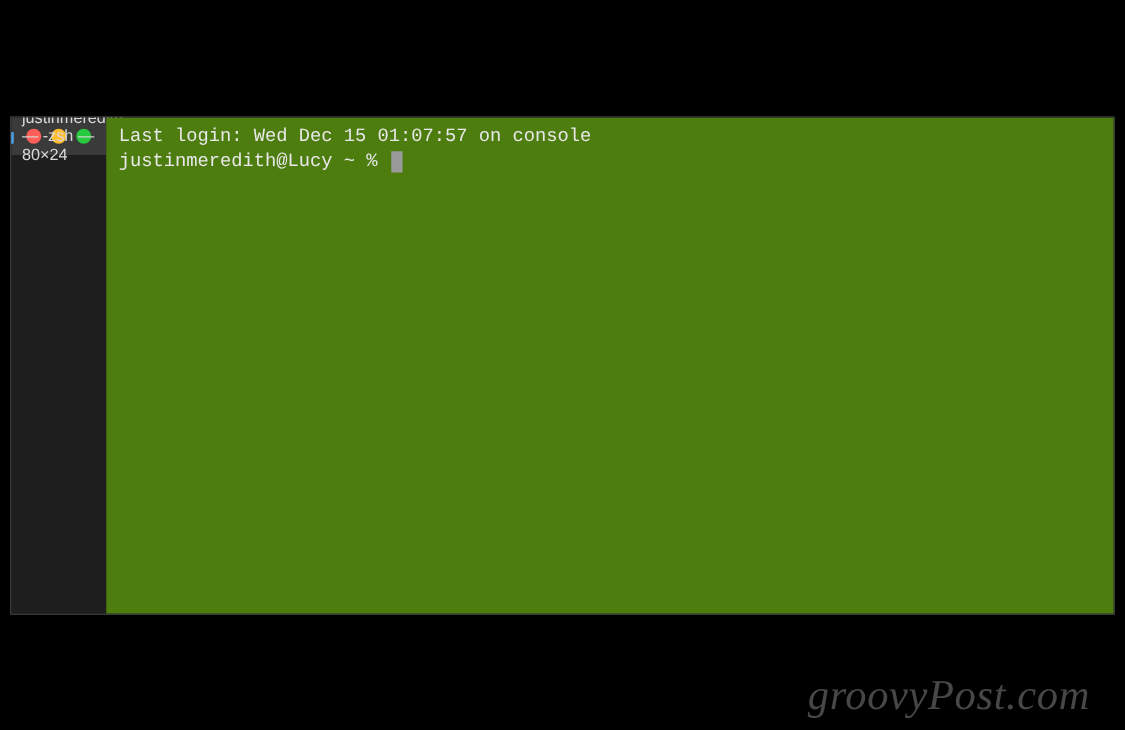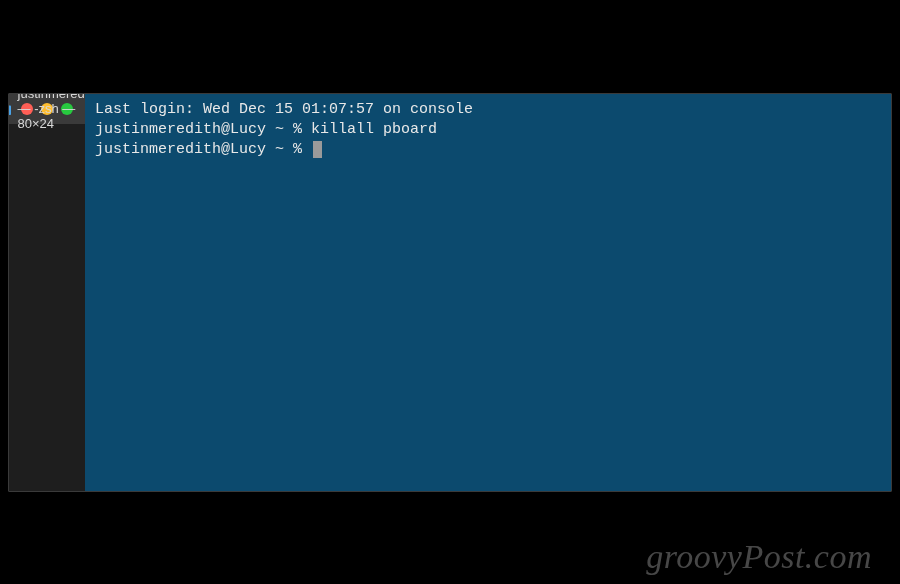"Last login: Wed Dec 15" .terminal-body { background: #0c4a6e -> #4d7c0f }
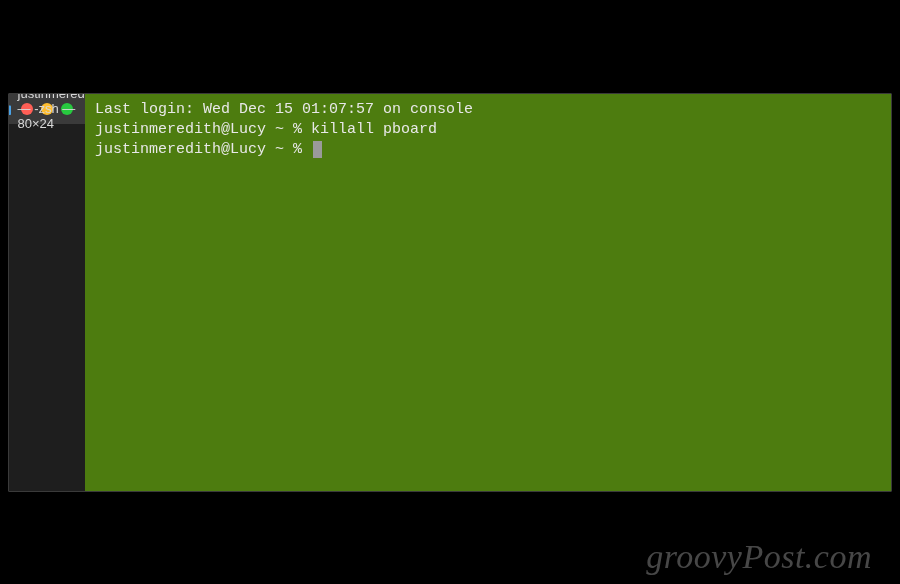"justinmeredith@Lucy ~ % killall pboard" div.line { html: <div><span>justinmeredith@Lucy ~ % </span><span>killall pboard</span></div> -> none }
